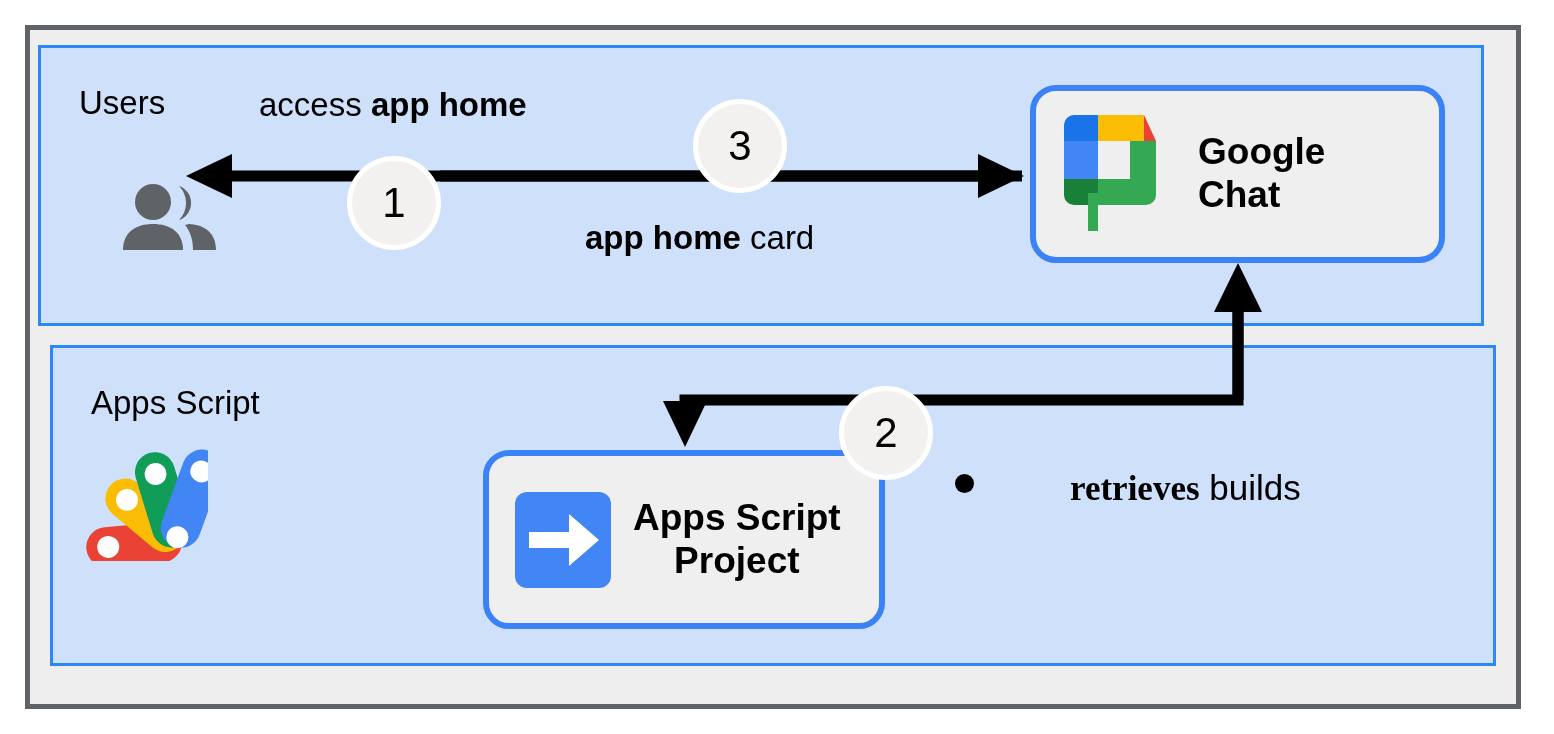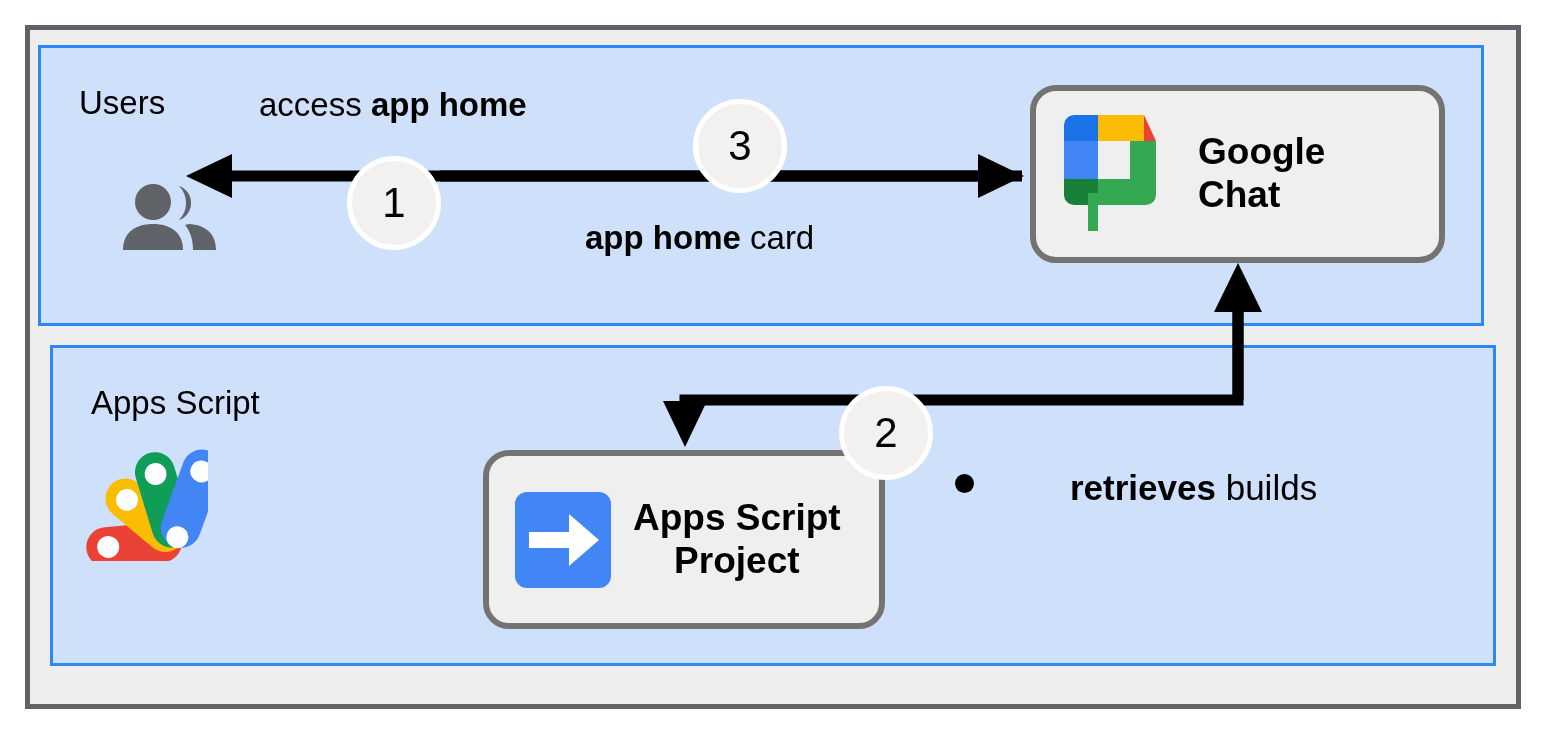"Google" .entity-card { border: 6px solid #737373 -> 6px solid #3b82f6 }
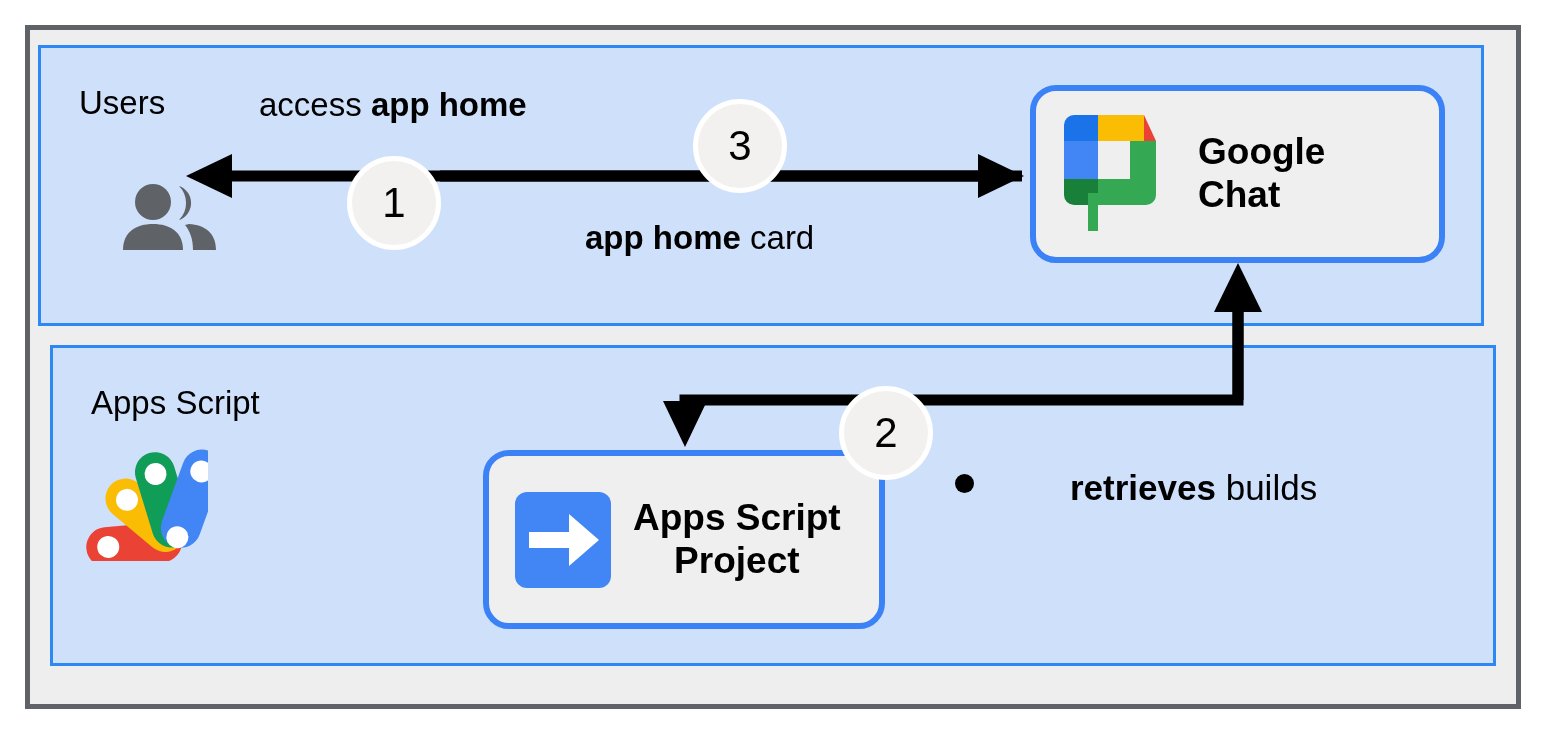"retrieves" .bullet-text b { font-family: none -> Liberation Serif, serif }
